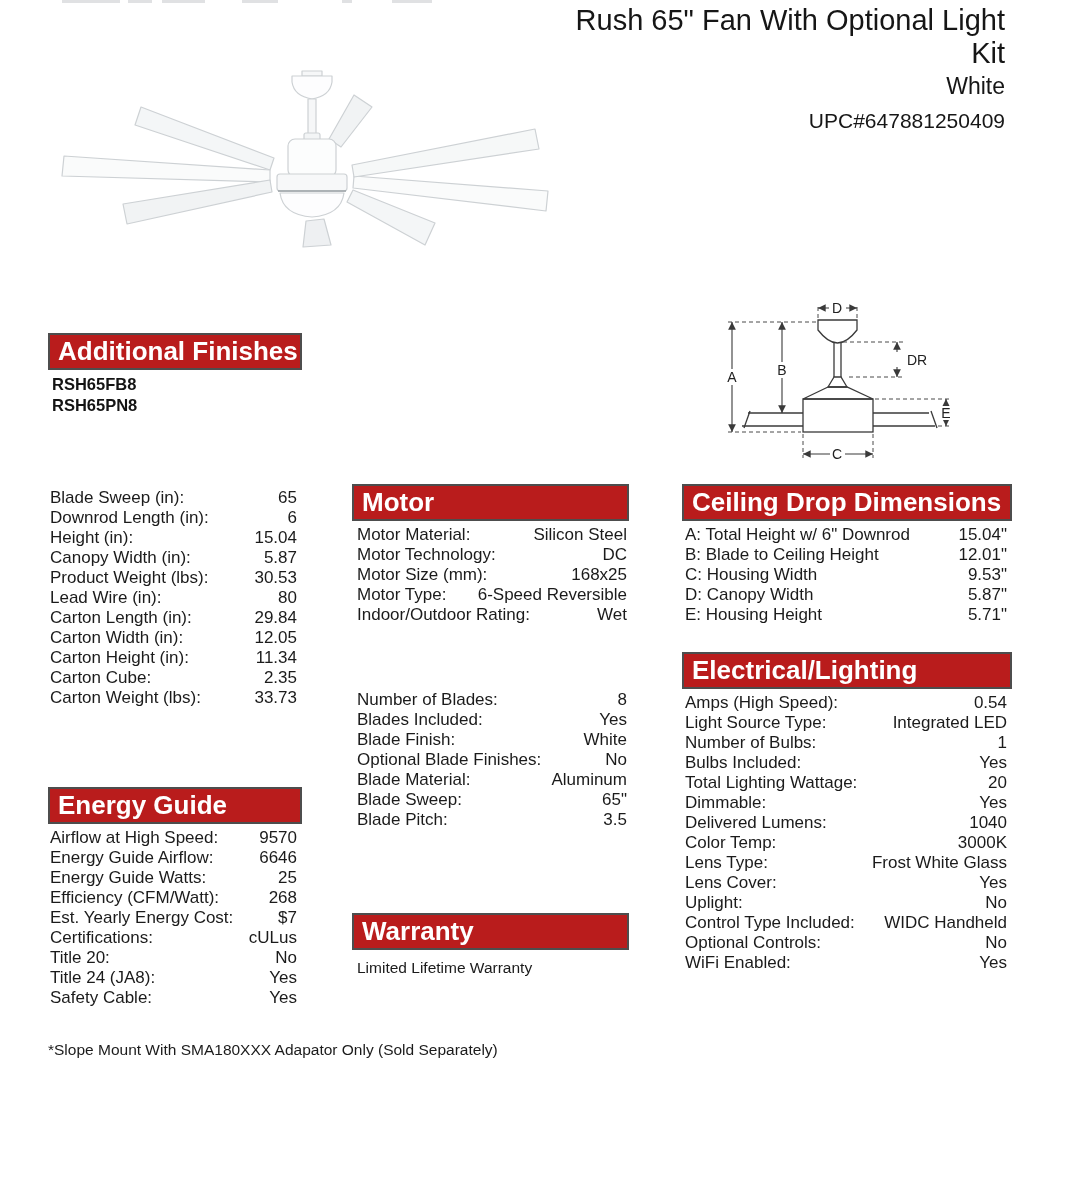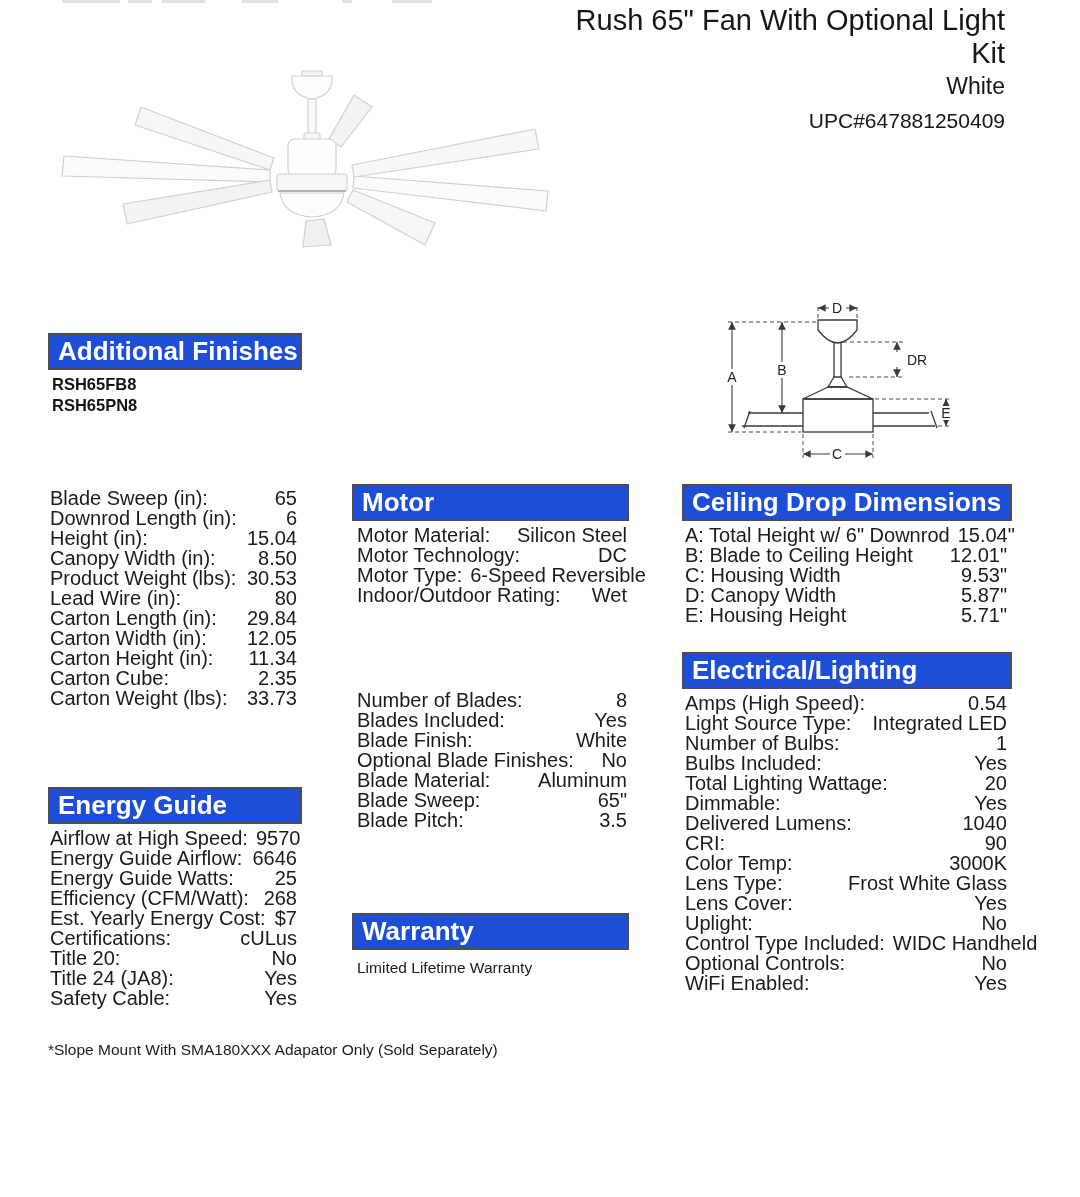"Additional Finishes" .panel-header { background: #1d4ed8 -> #b91c1c }
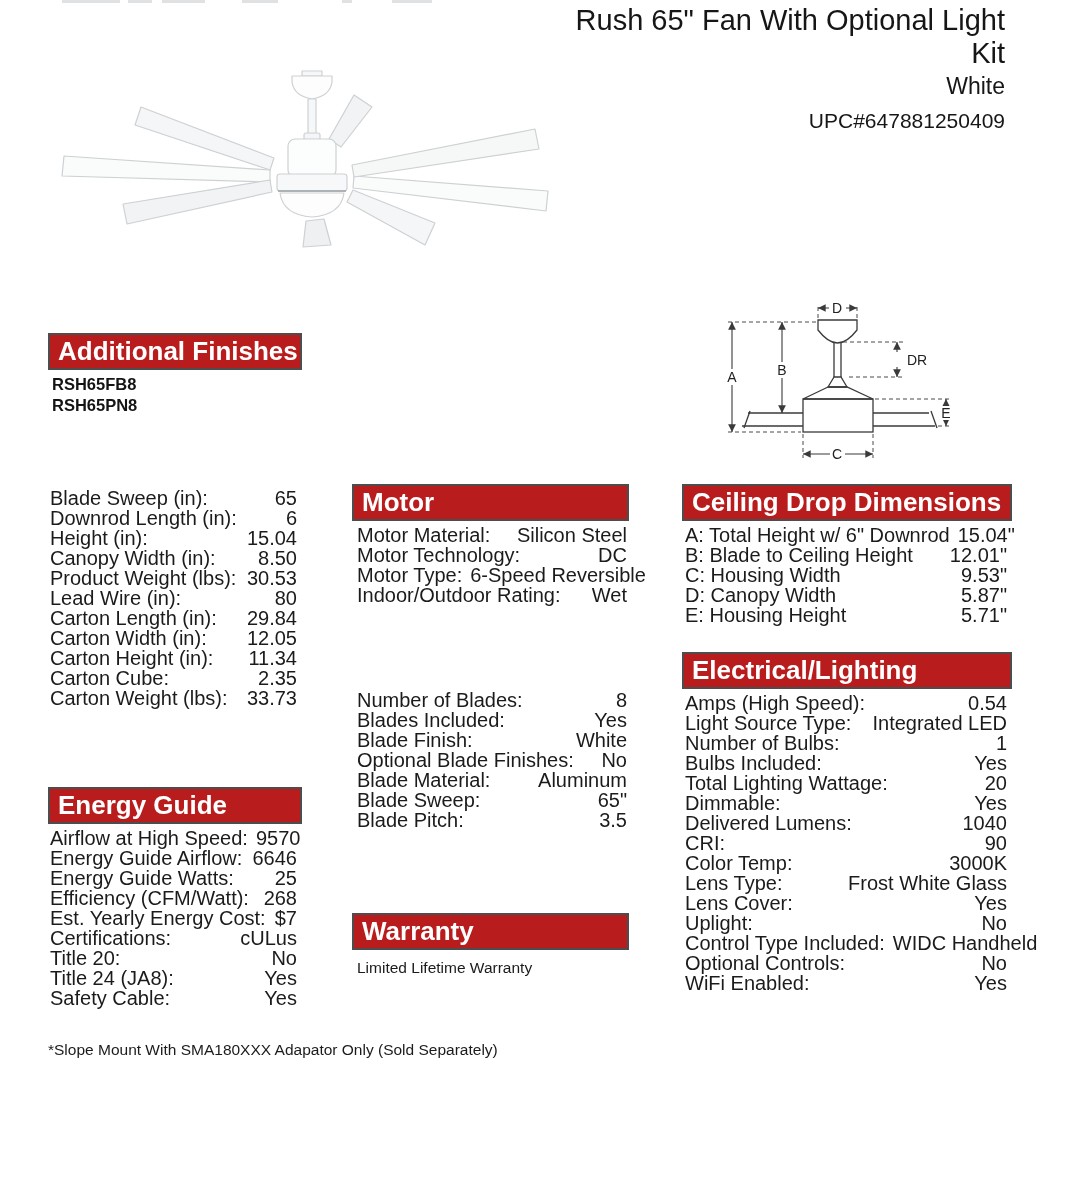"Blade Sweep (in):" .spec-row { font-size: 20px -> 17px }
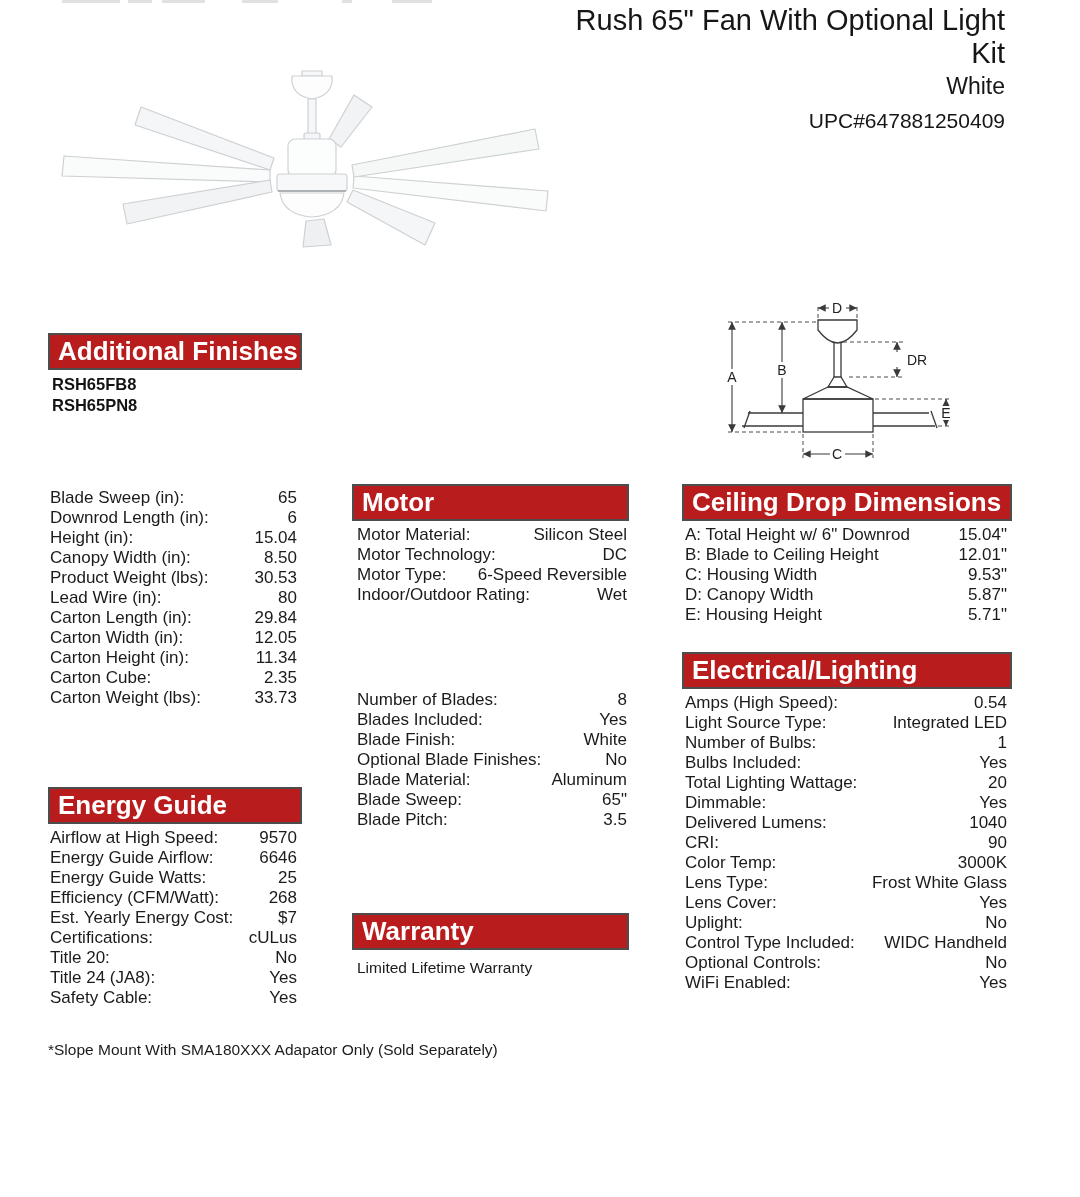"8.50" span.spec-value { text: 8.50 -> 5.87 }
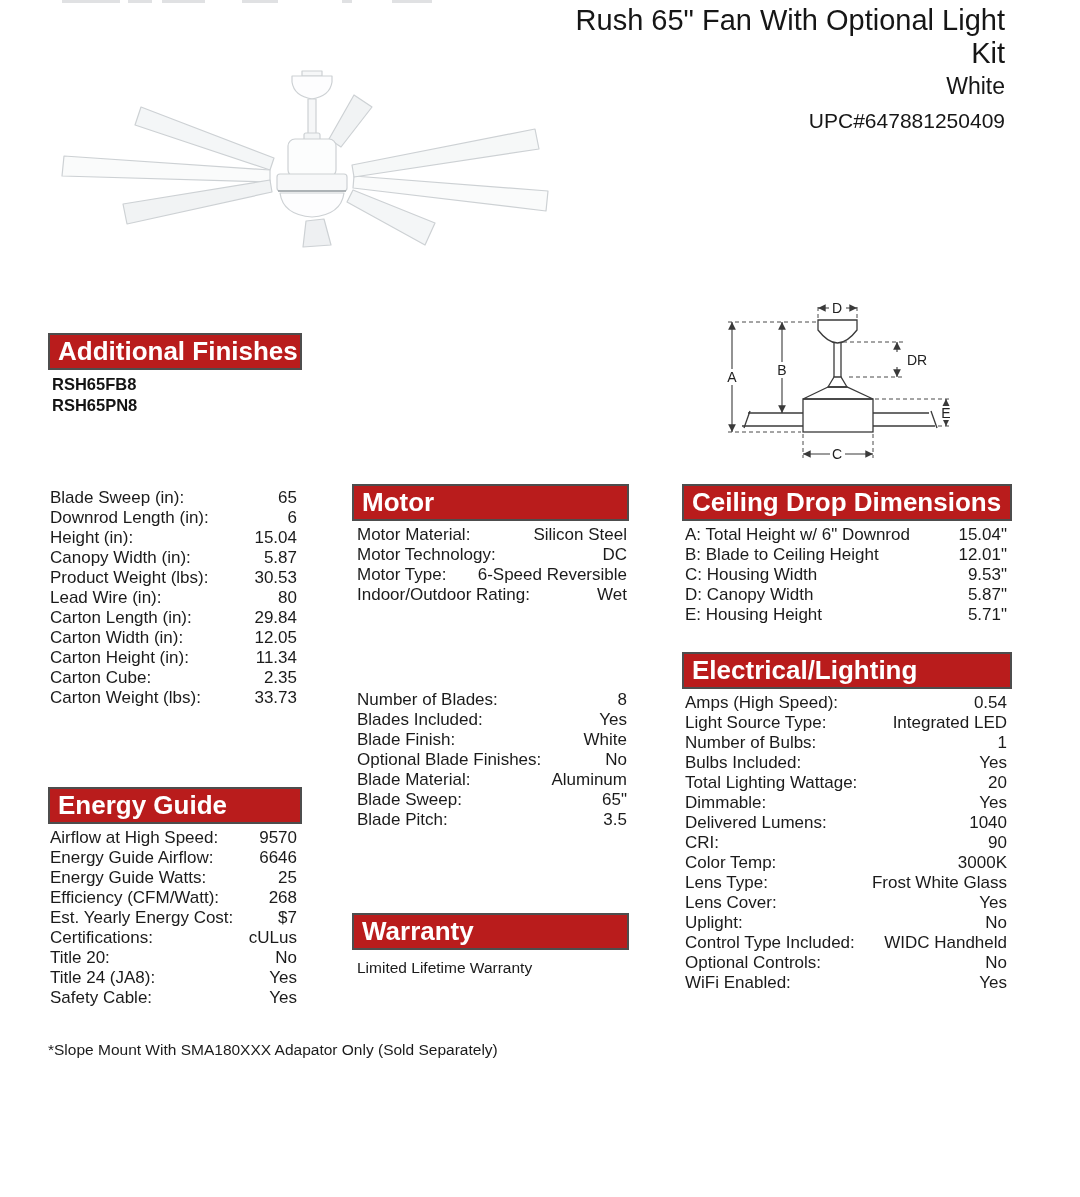"Motor Size (mm):" div.spec-row { html: none -> <div> <span>Motor Size (mm):</span> <span>168x25</span> </div> }
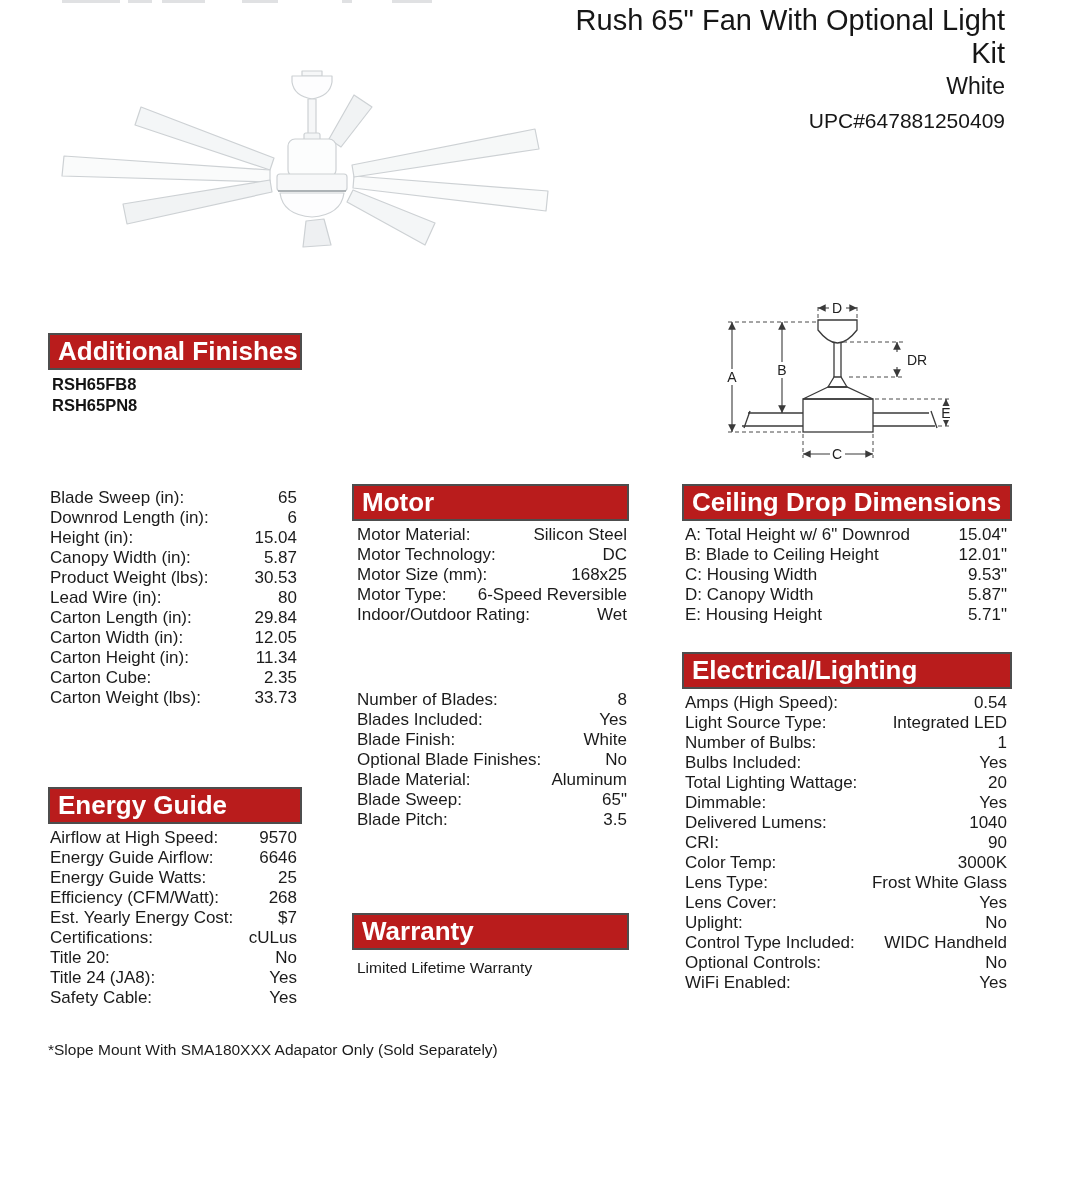"CRI:" div.spec-row { html: <div> <span>CRI:</span> <span>90</span> </div> -> none }
